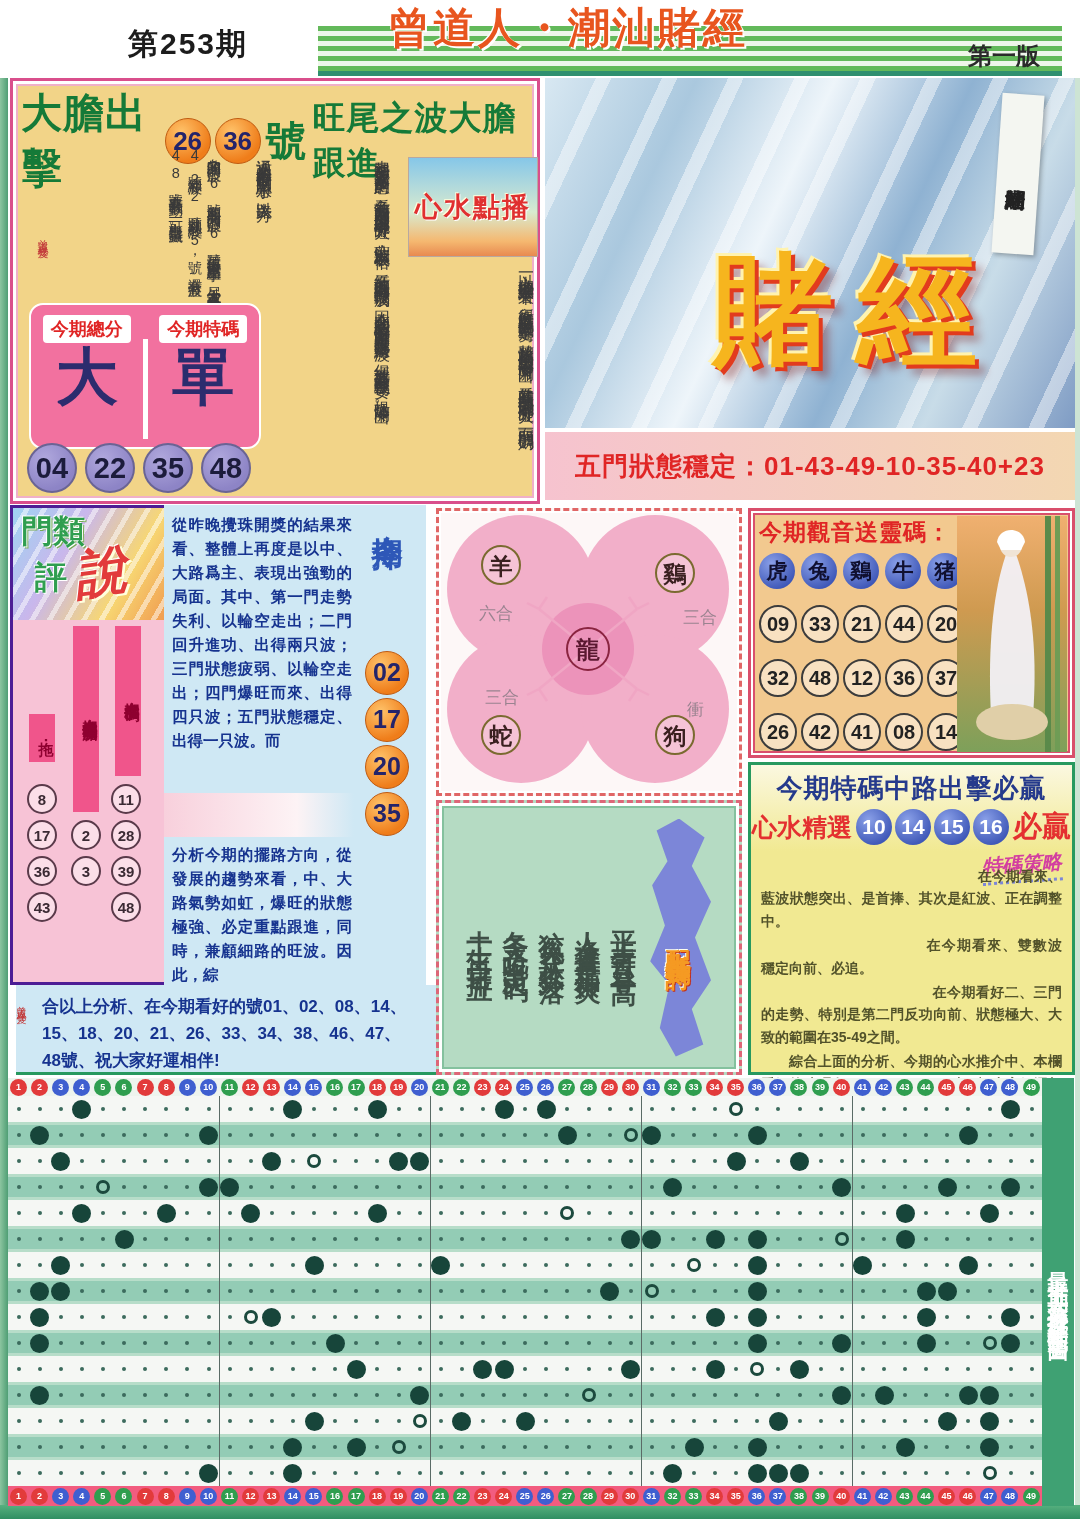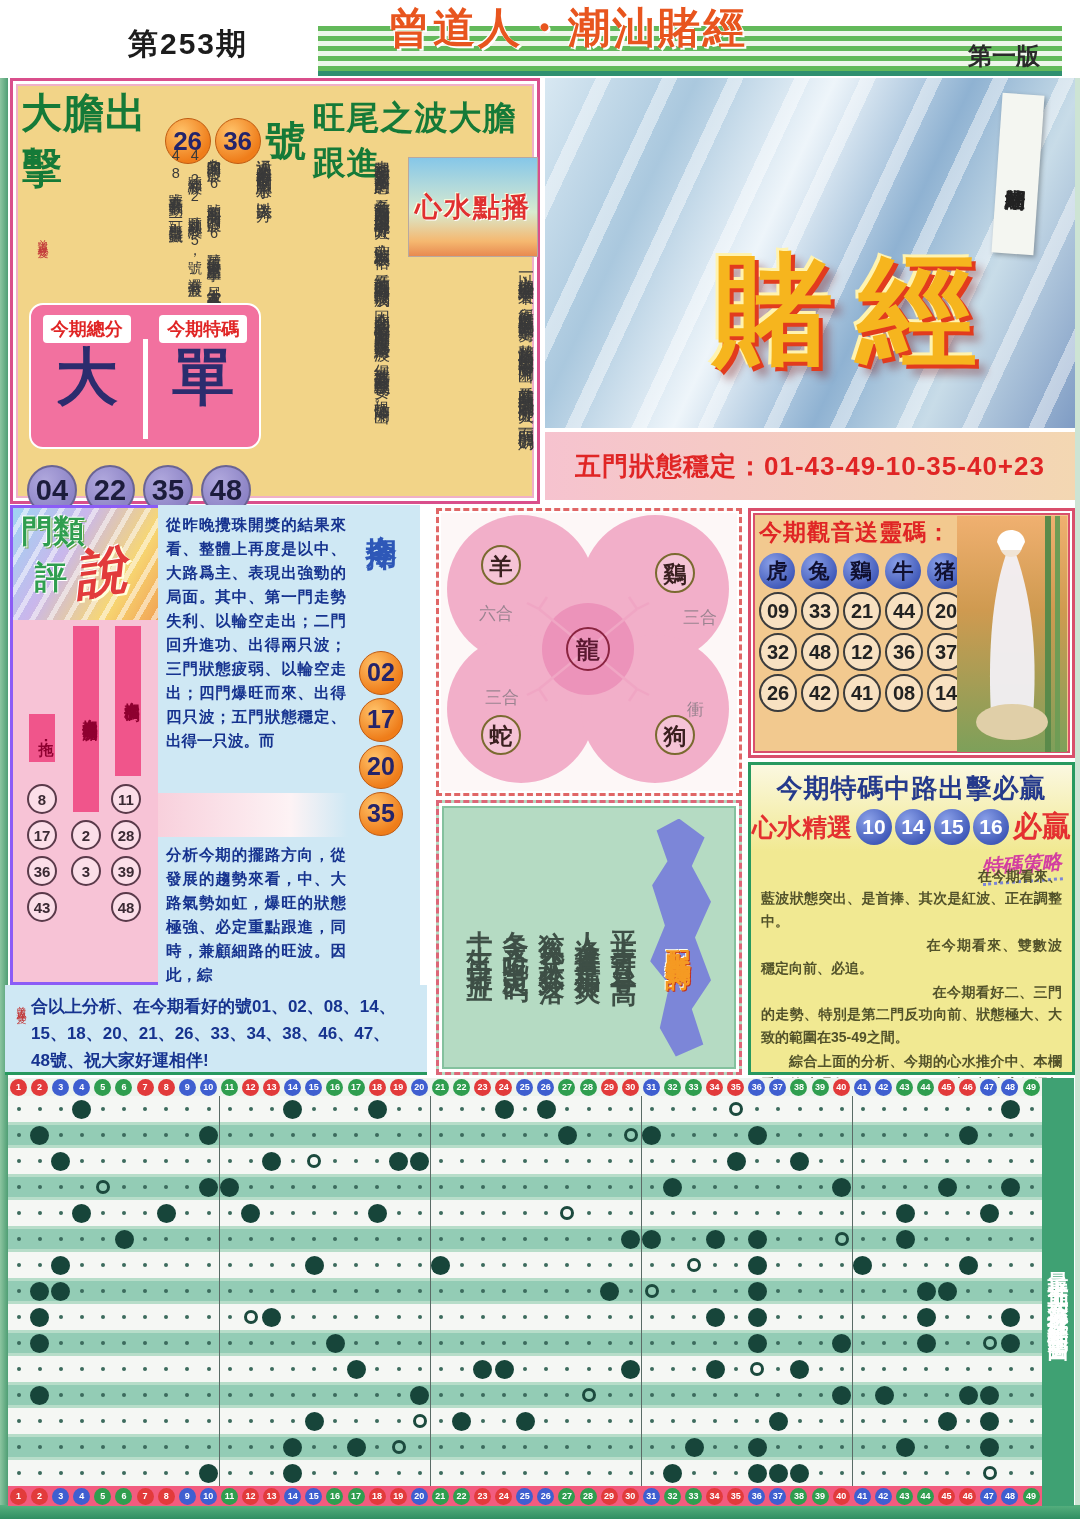"04" .purple-row { top: 384px -> 362px }
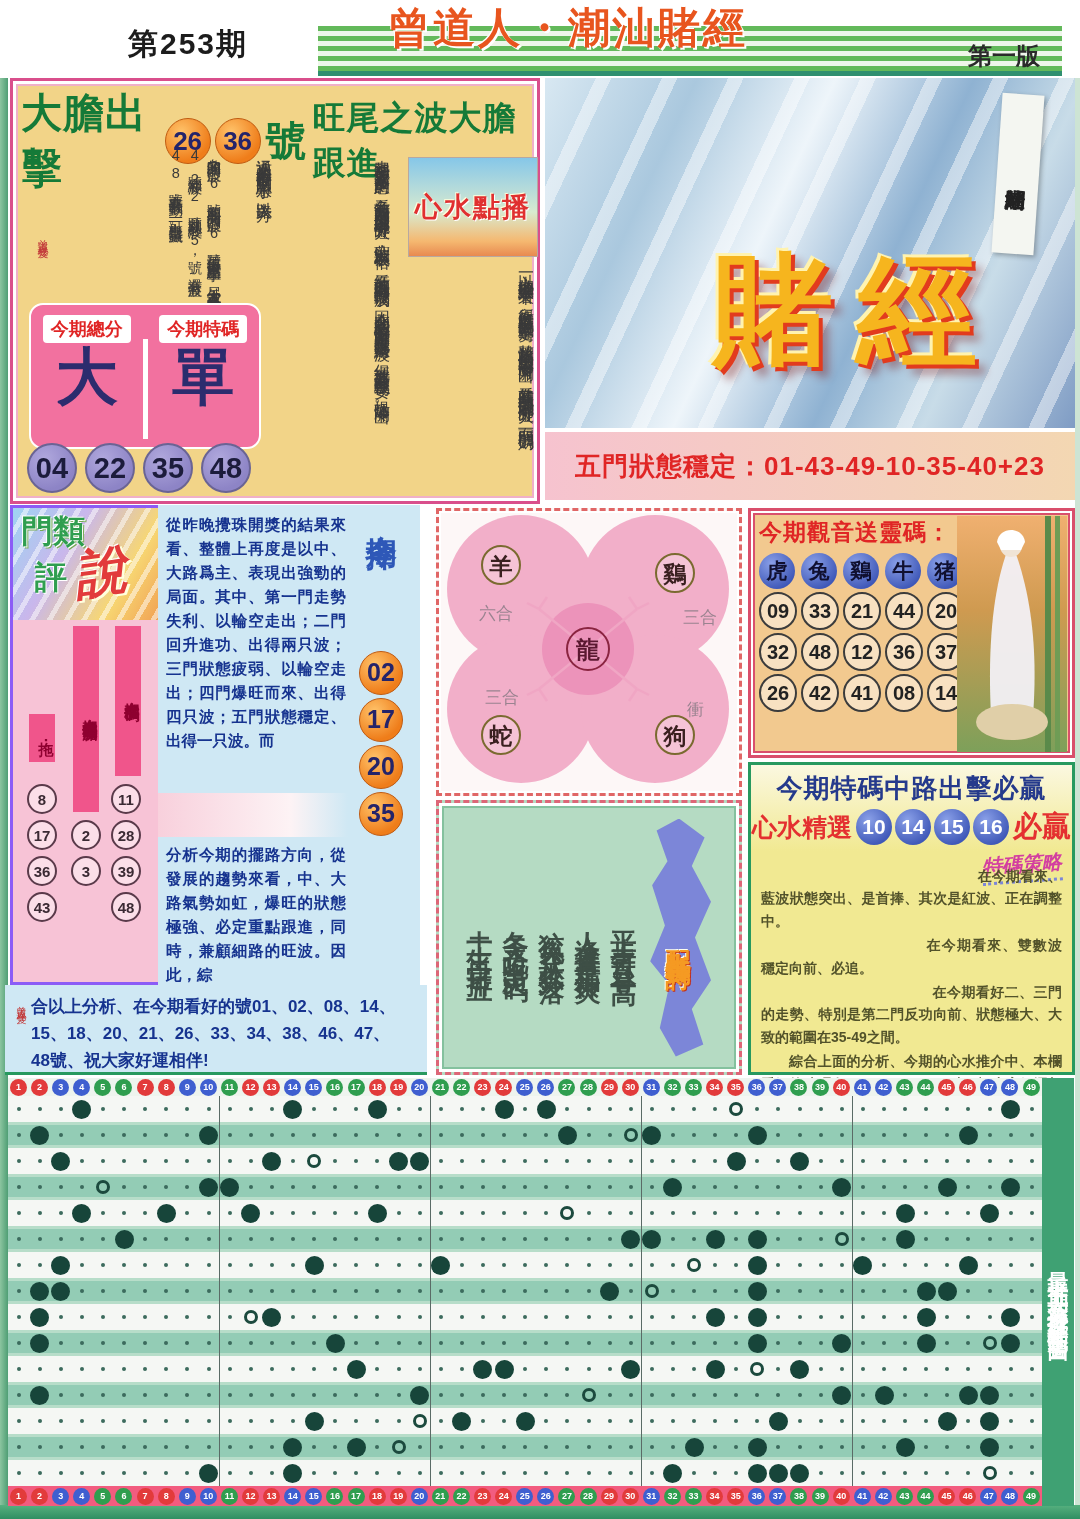"門類" .panel-category { border: 3px solid #8b5cf6 -> 3px solid #4c1d95 }
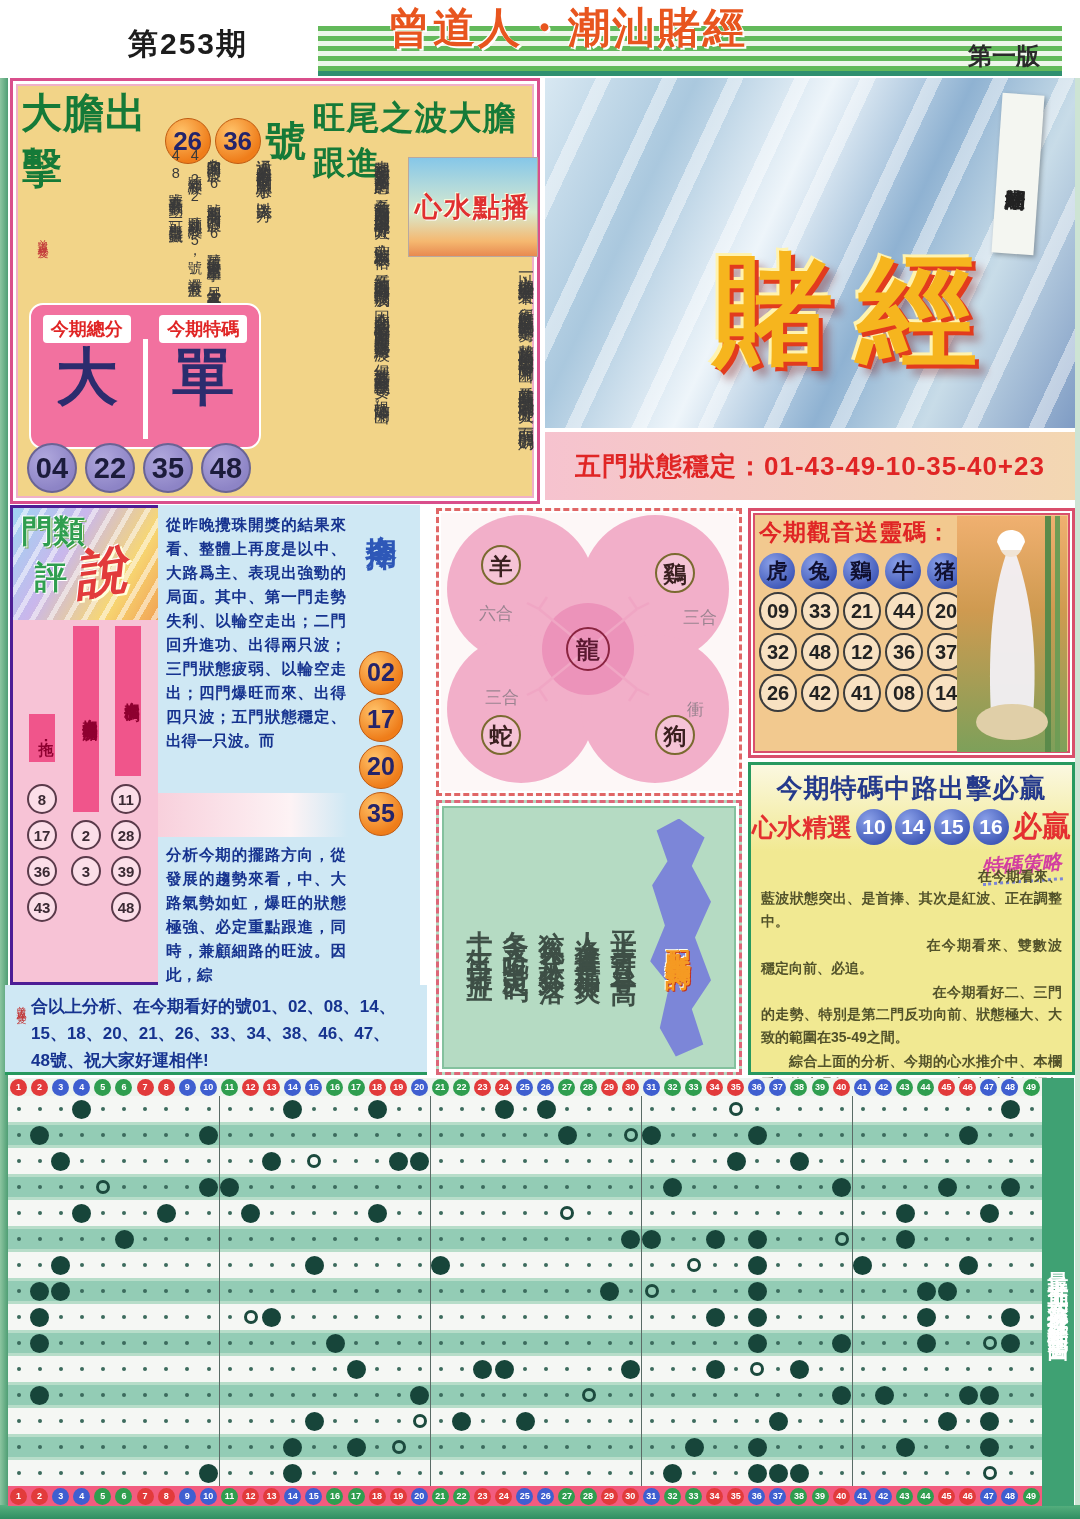"從昨晚攪珠開獎的結果來看、整體上再度是以中、大路爲主、表現出強勁的局面。其中、第" .panel-comment { left: 158px -> 164px }
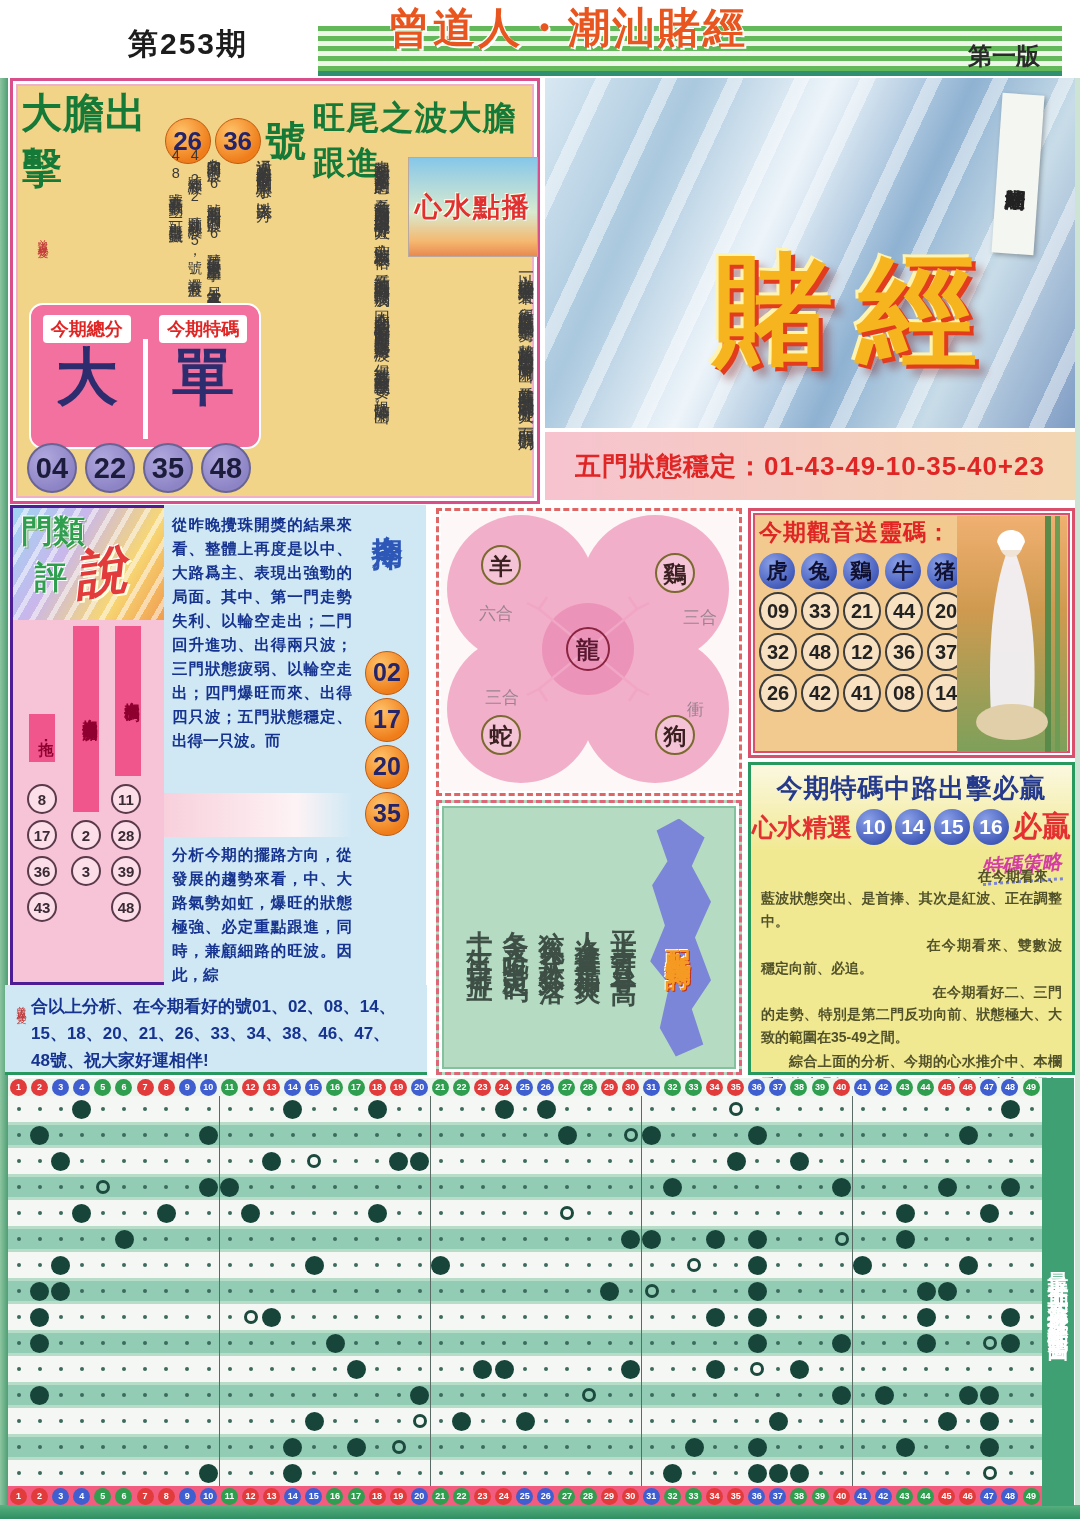"09" .gy-grid-row { margin-top: 3px -> 16px }
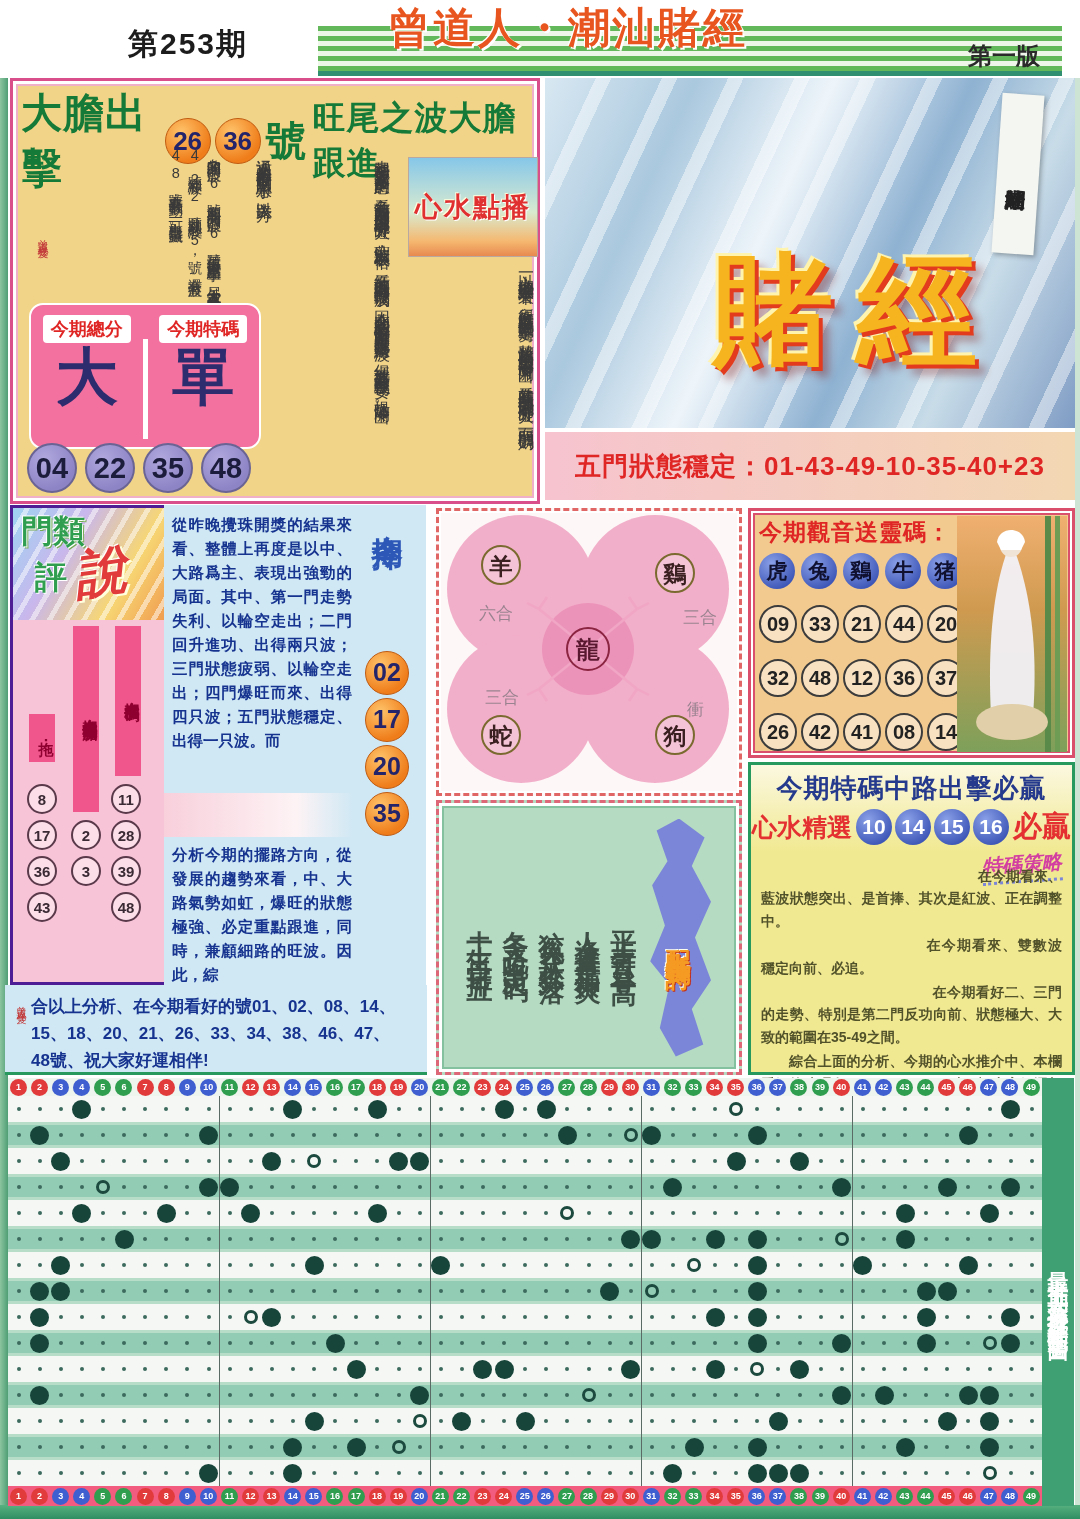"合以上分析、在今期看好的號01、02、08、14、" .strip-blue { left: 5px -> 16px }
